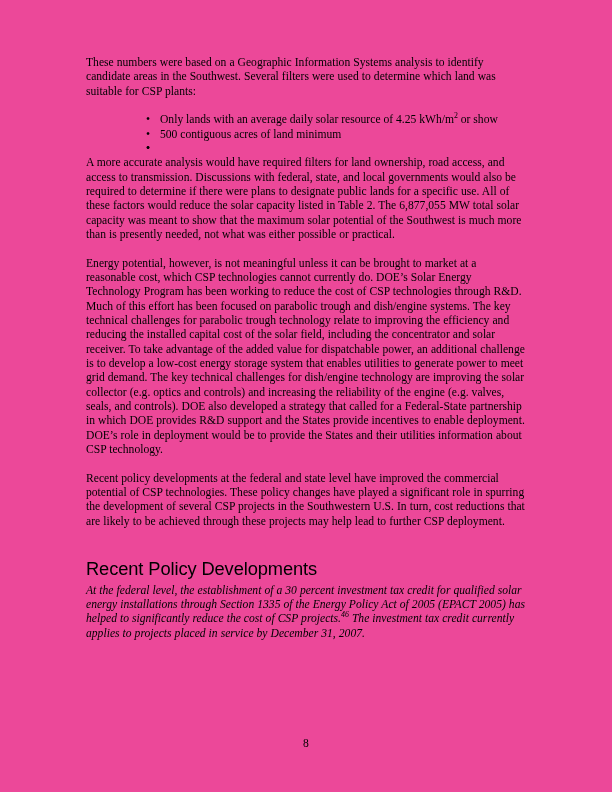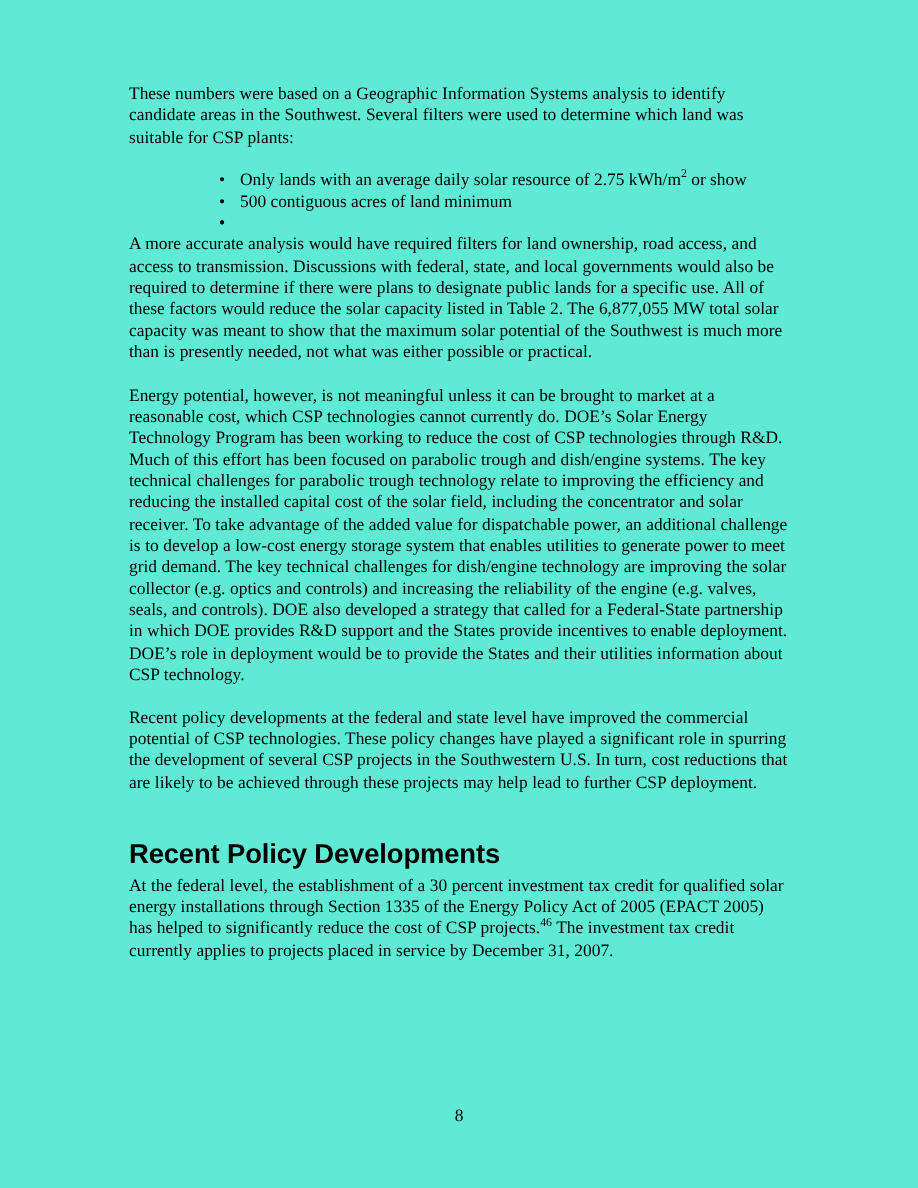"These numbers were based on" .page { background: #5eead4 -> #ec4899 }
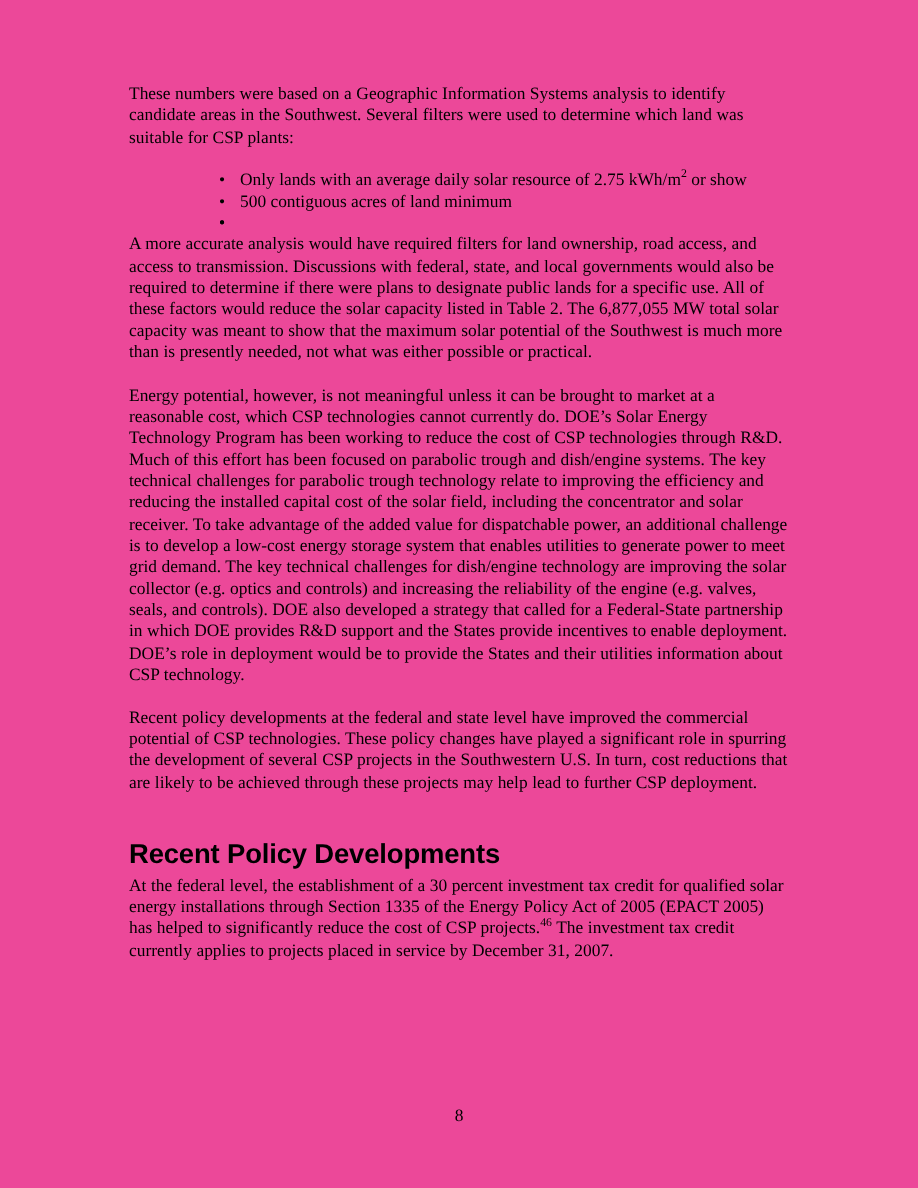"Only lands with an average" span { text: 2.75 -> 4.25 }
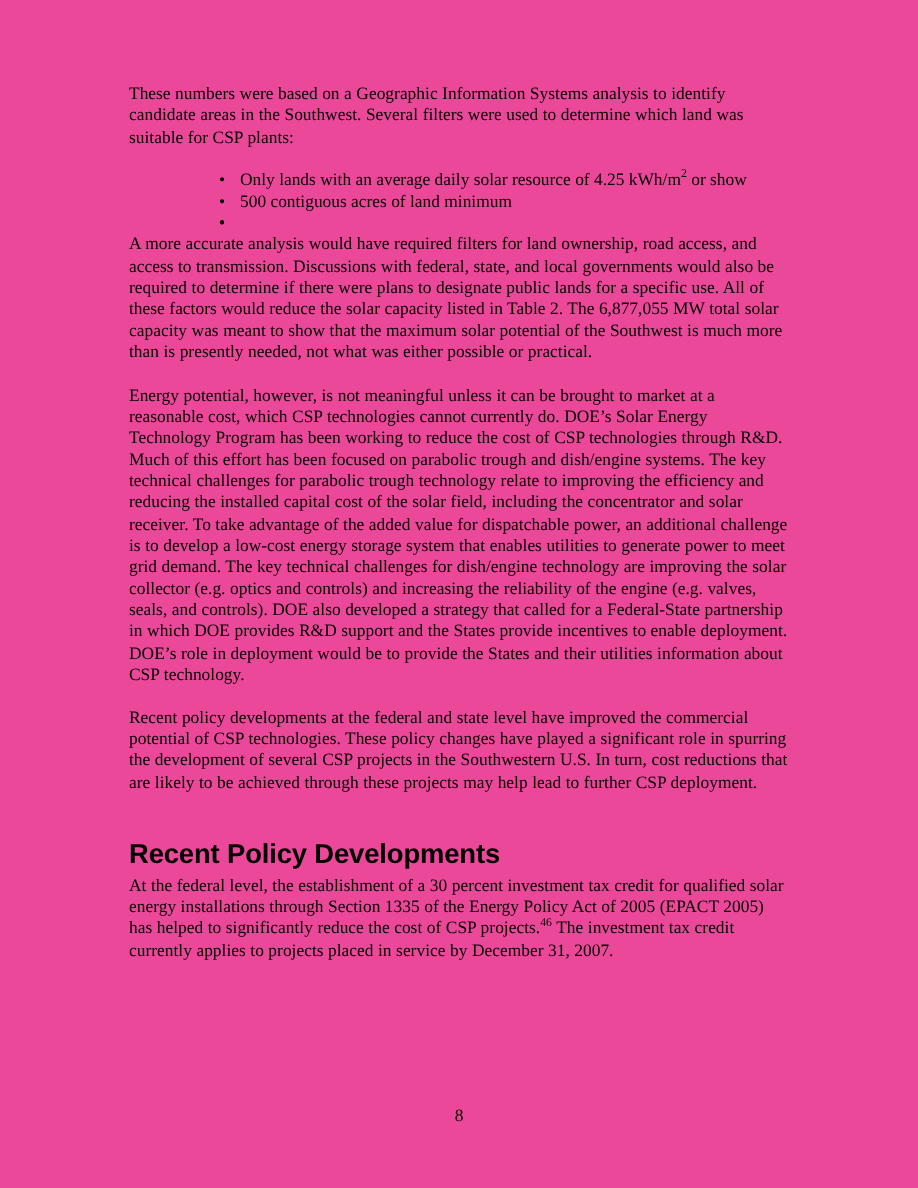"Recent Policy Developments" h2.section-heading { font-weight: 700 -> 400 }
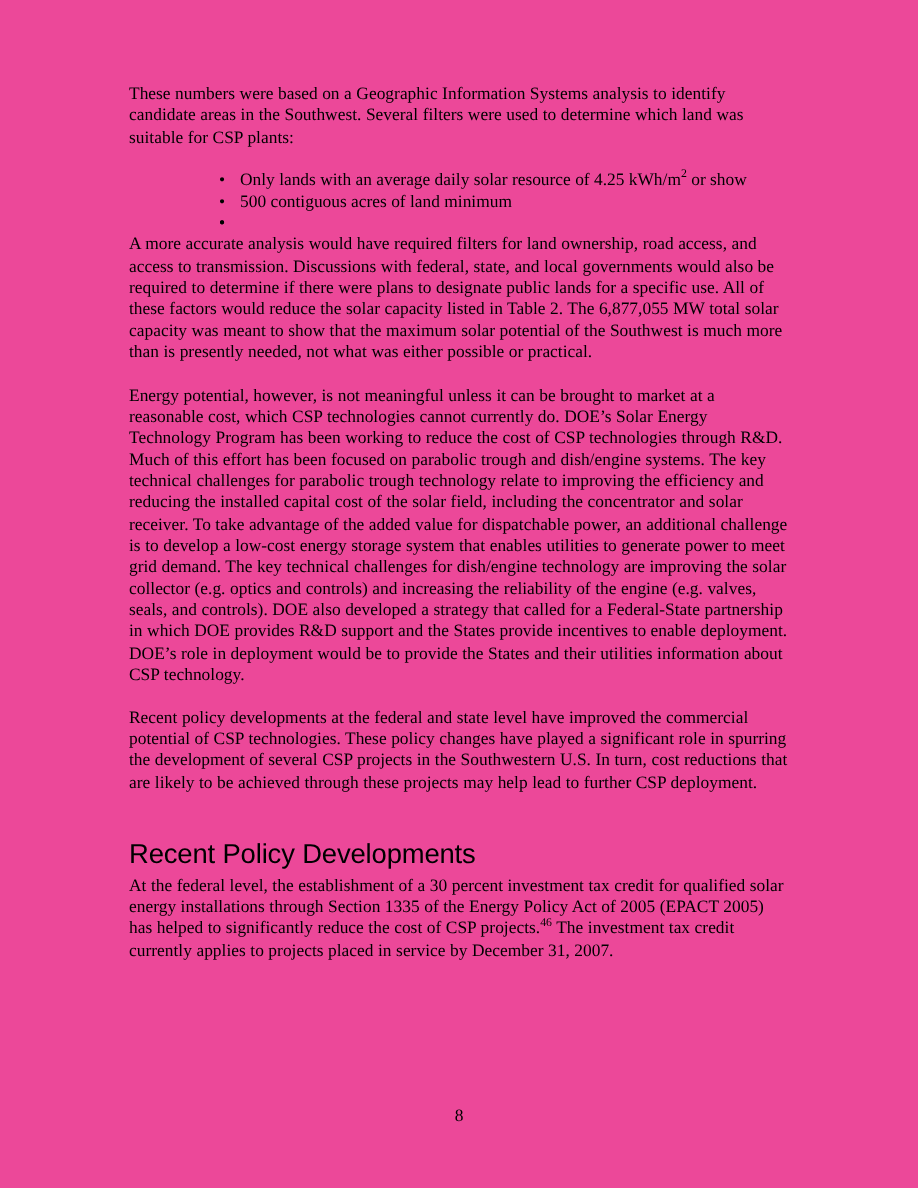"At the federal level, the" p.body-text:last-child { font-style: none -> italic }
